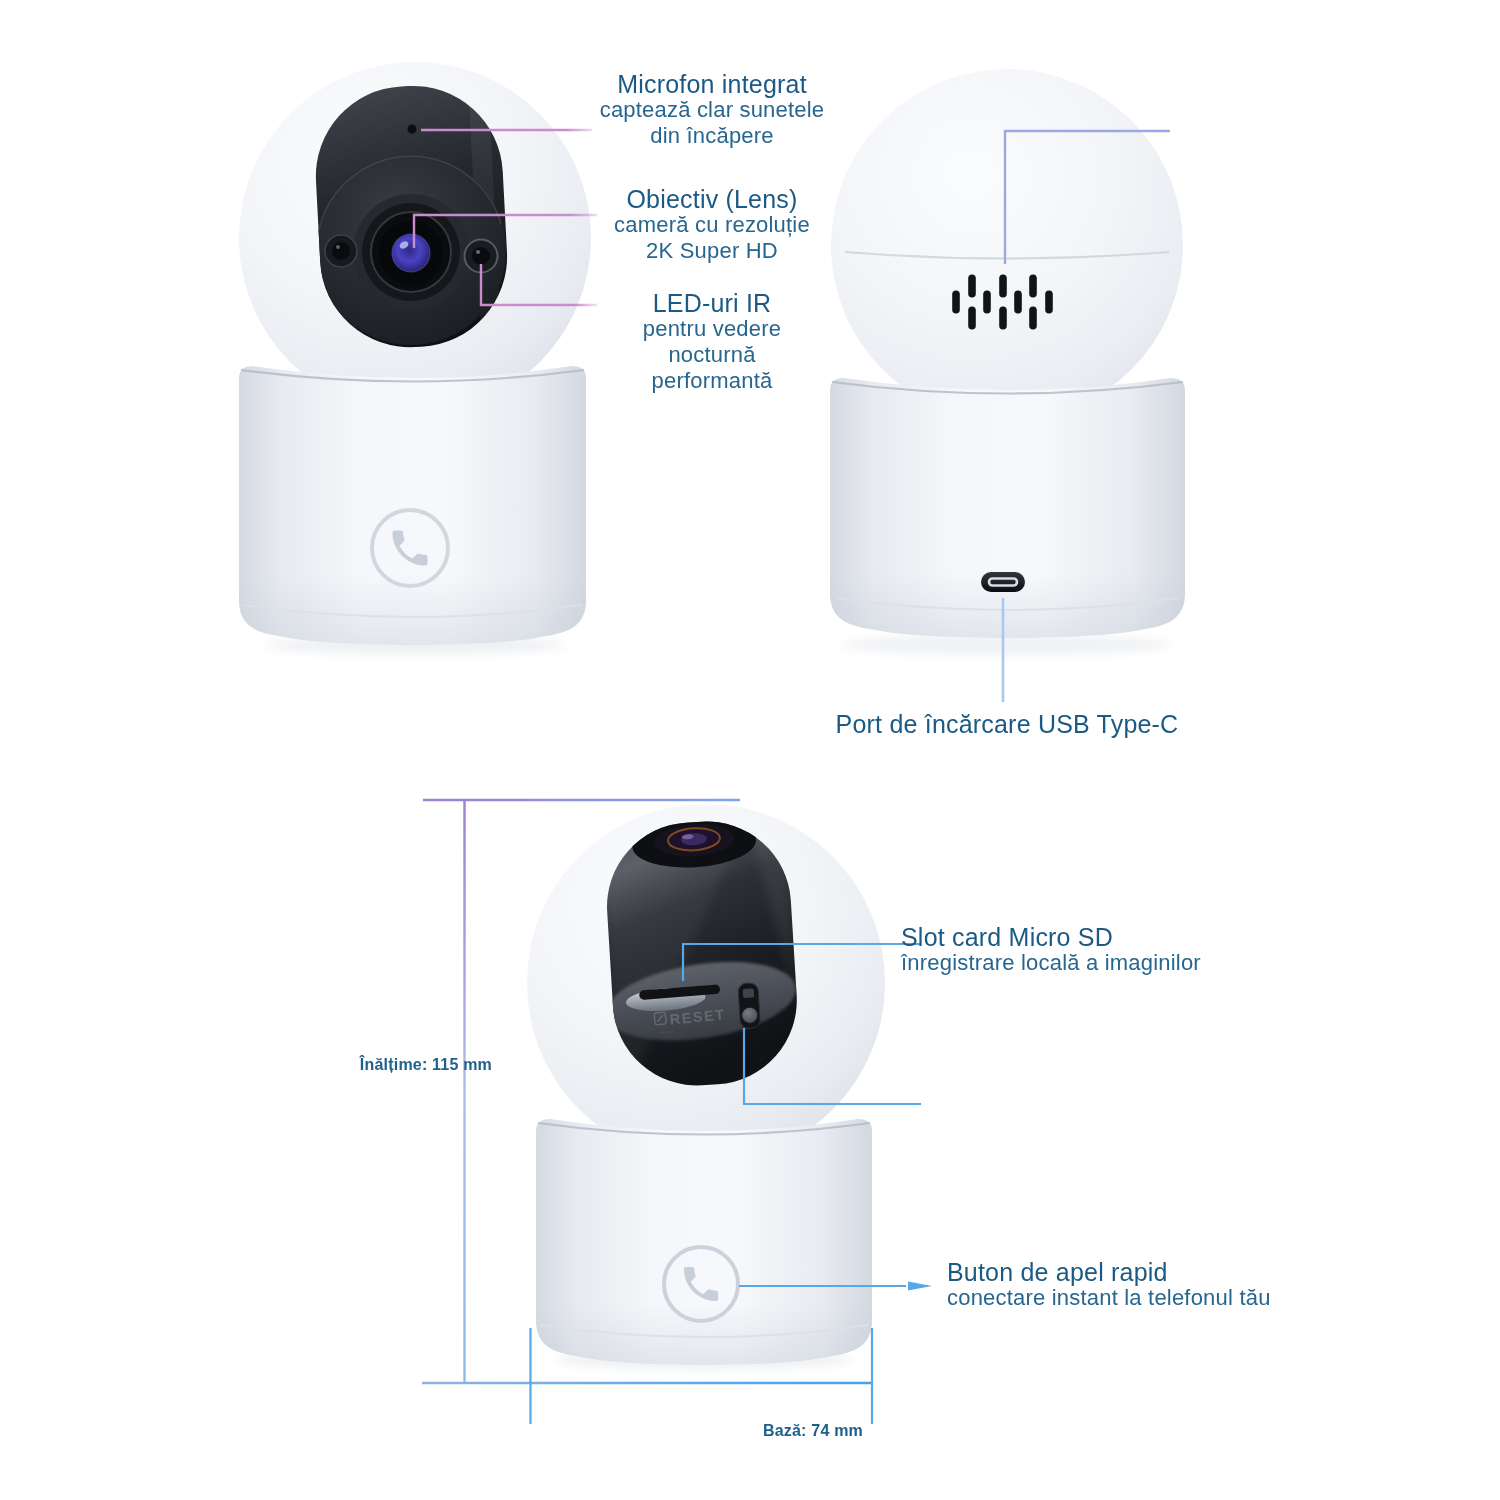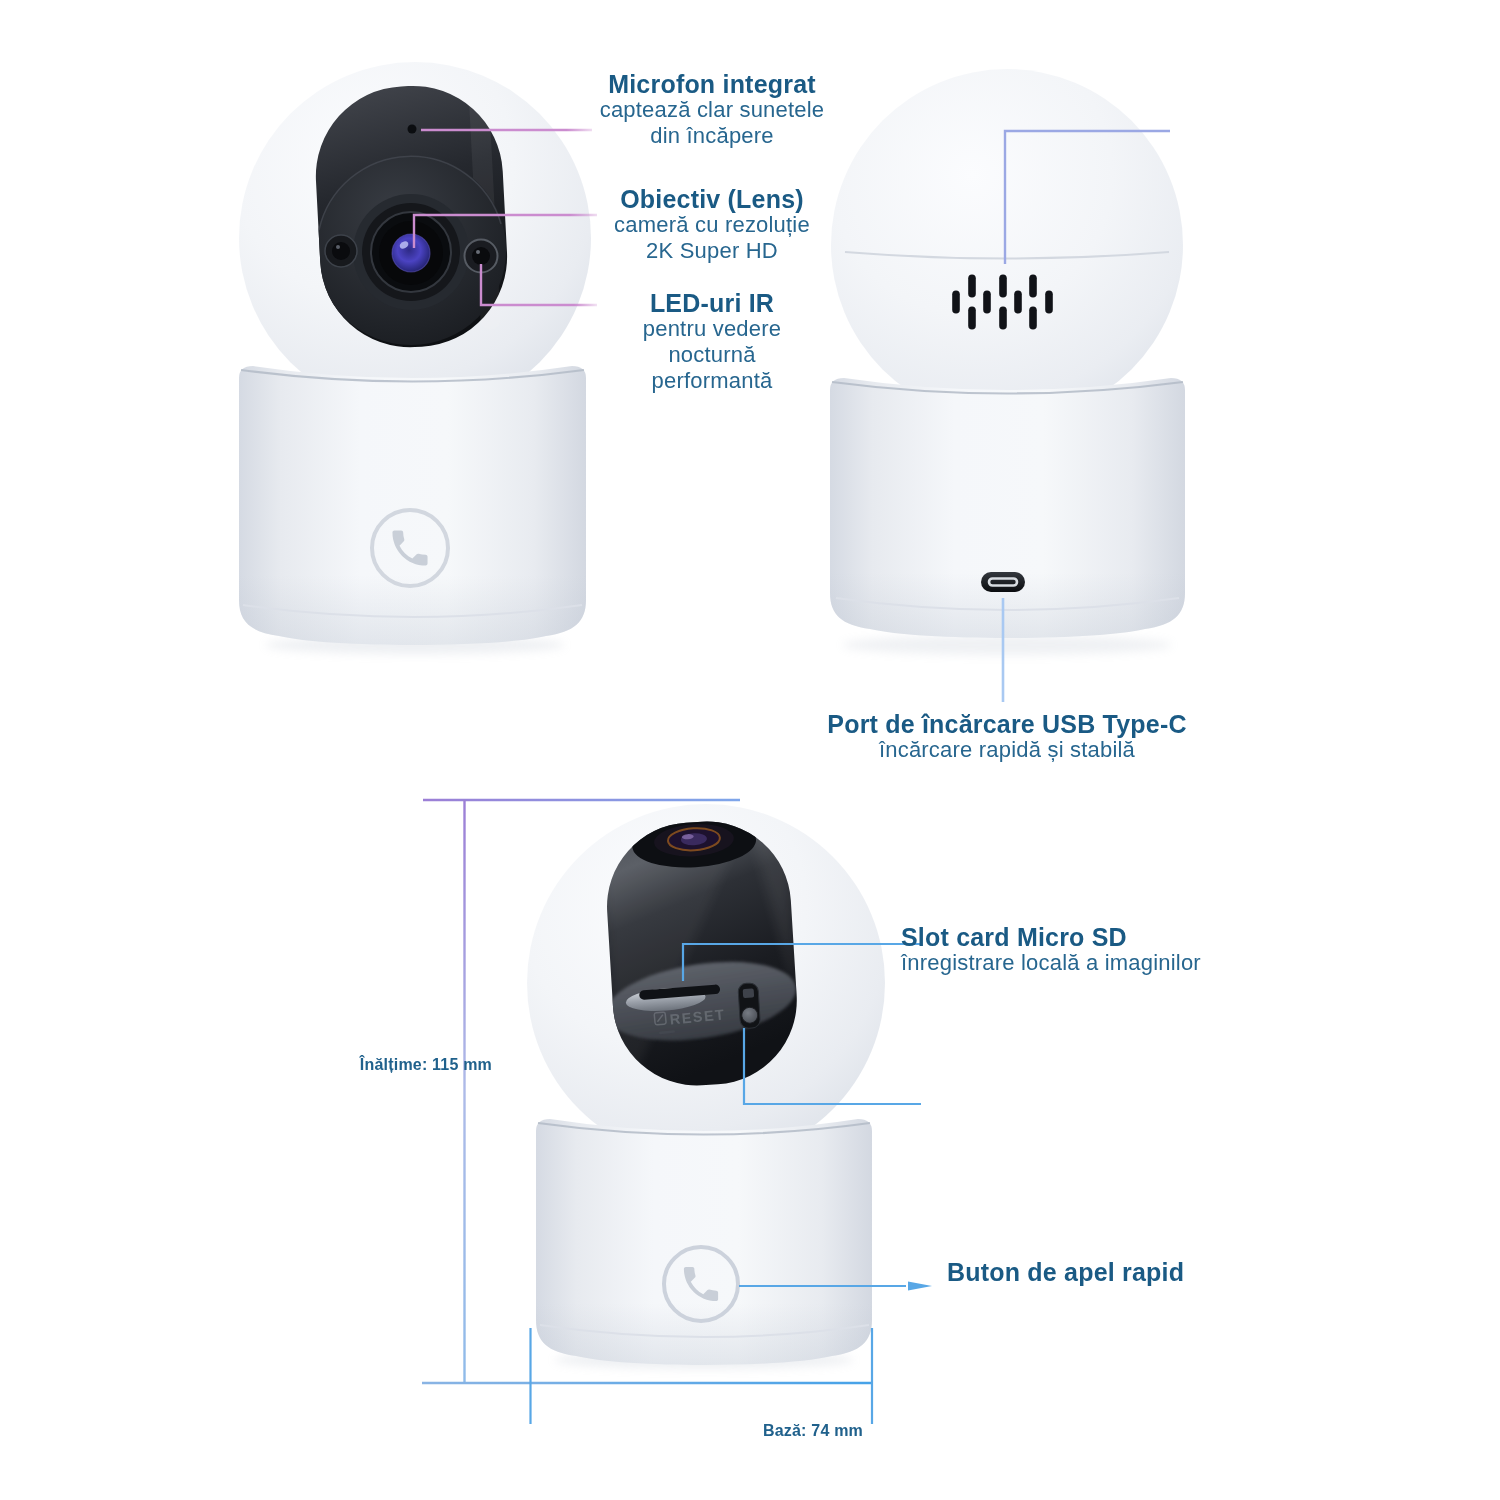"Microfon integrat" .ann-title { font-weight: bold -> normal }
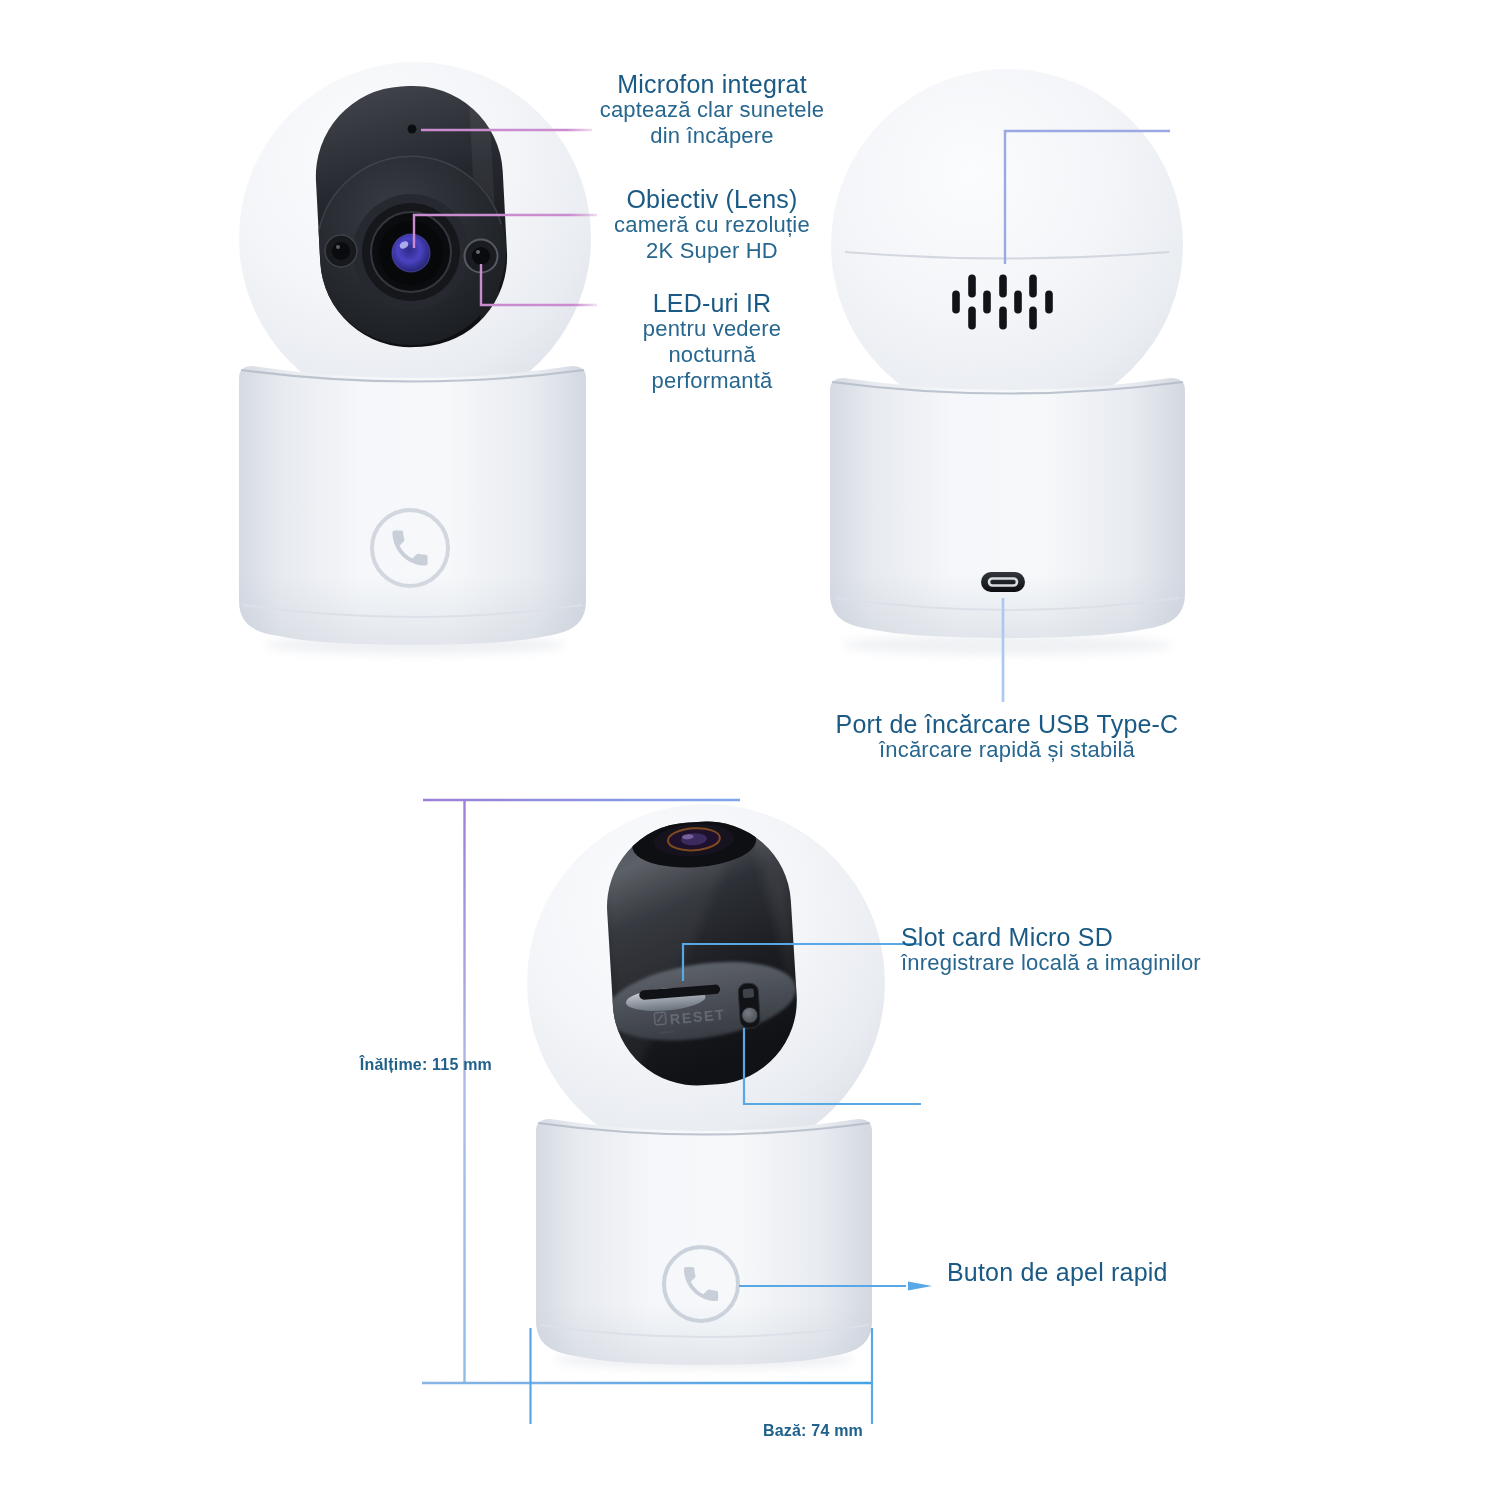"încărcare rapidă și stabilă" div.ann-line { html: <div>încărcare rapidă și stabilă</div> -> none }
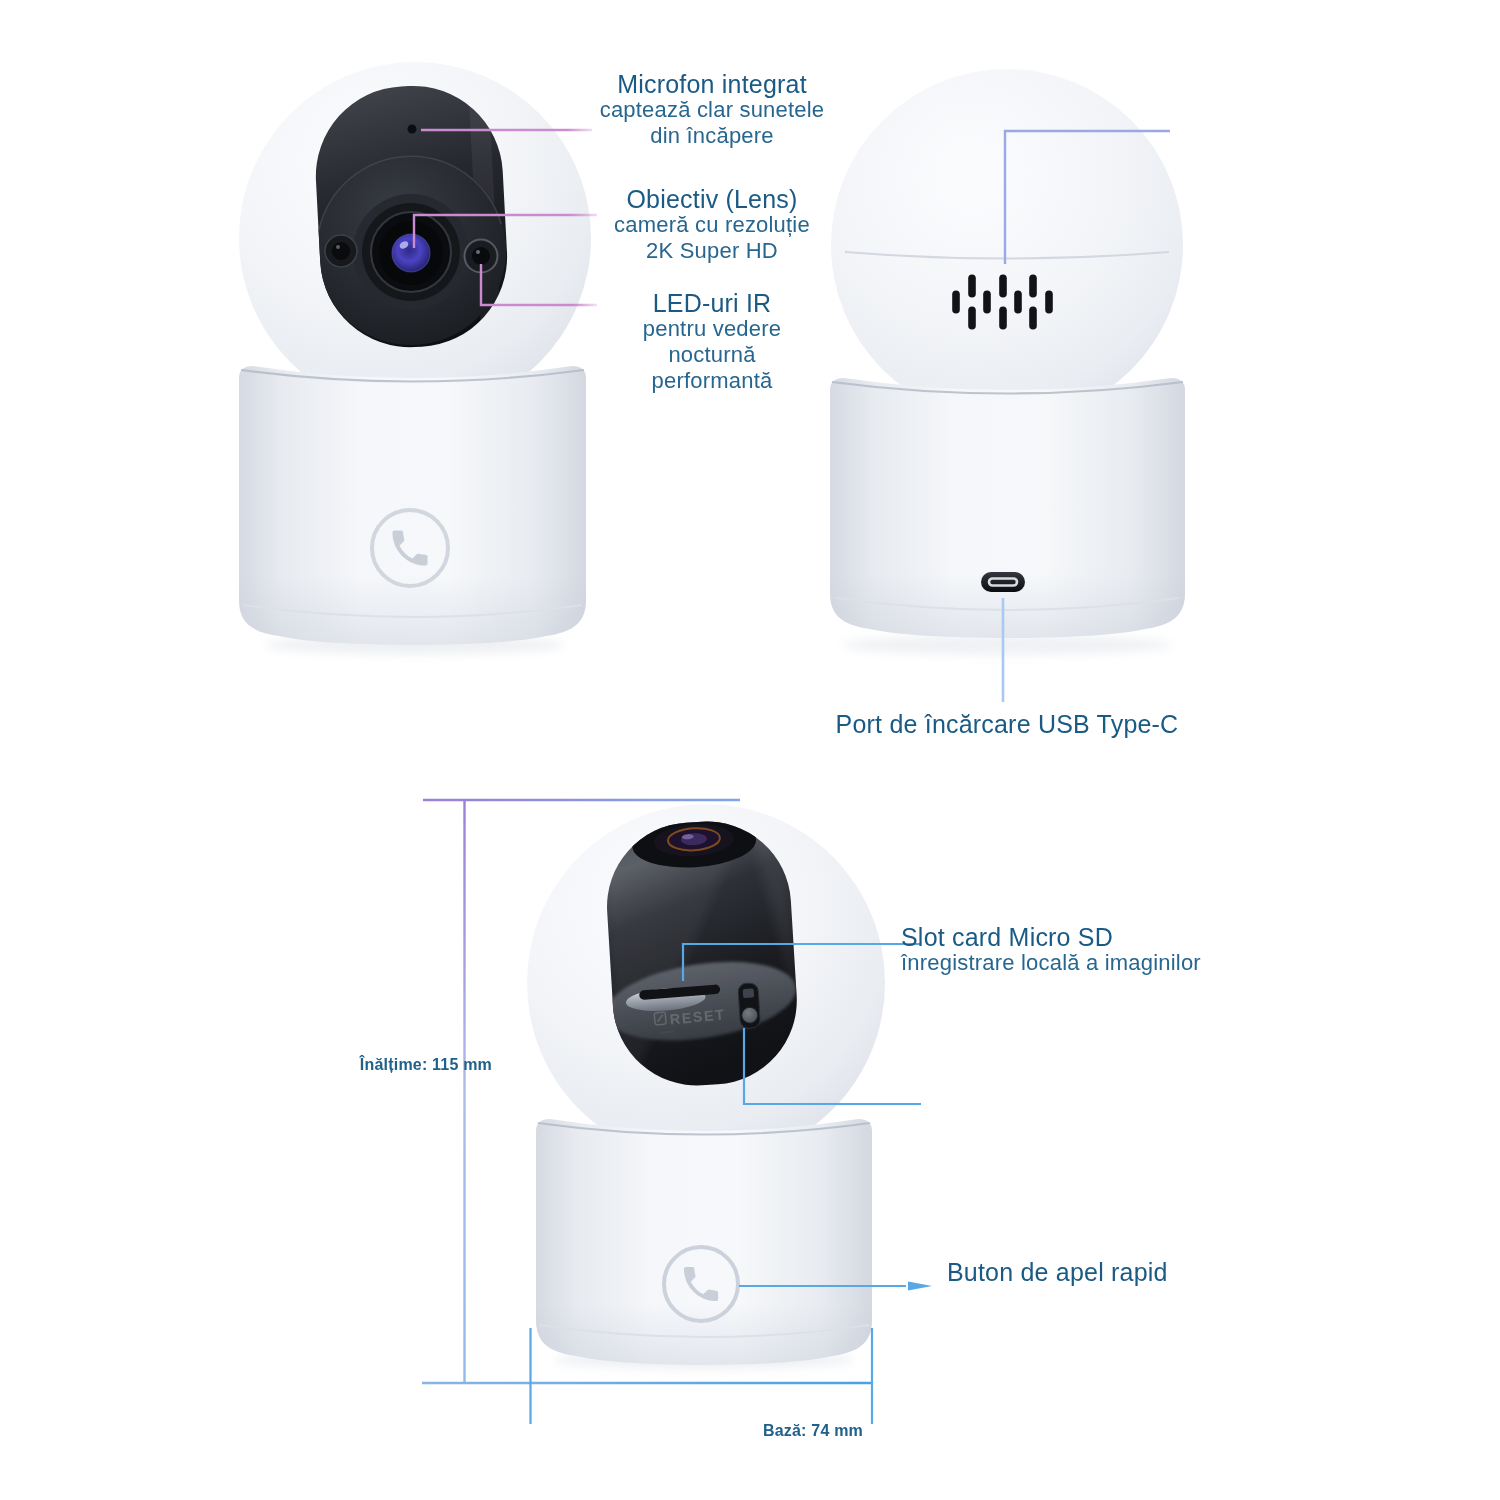"conectare instant la telefonul tău" div.ann-line { html: none -> <div>conectare instant la telefonul tău</div> }
